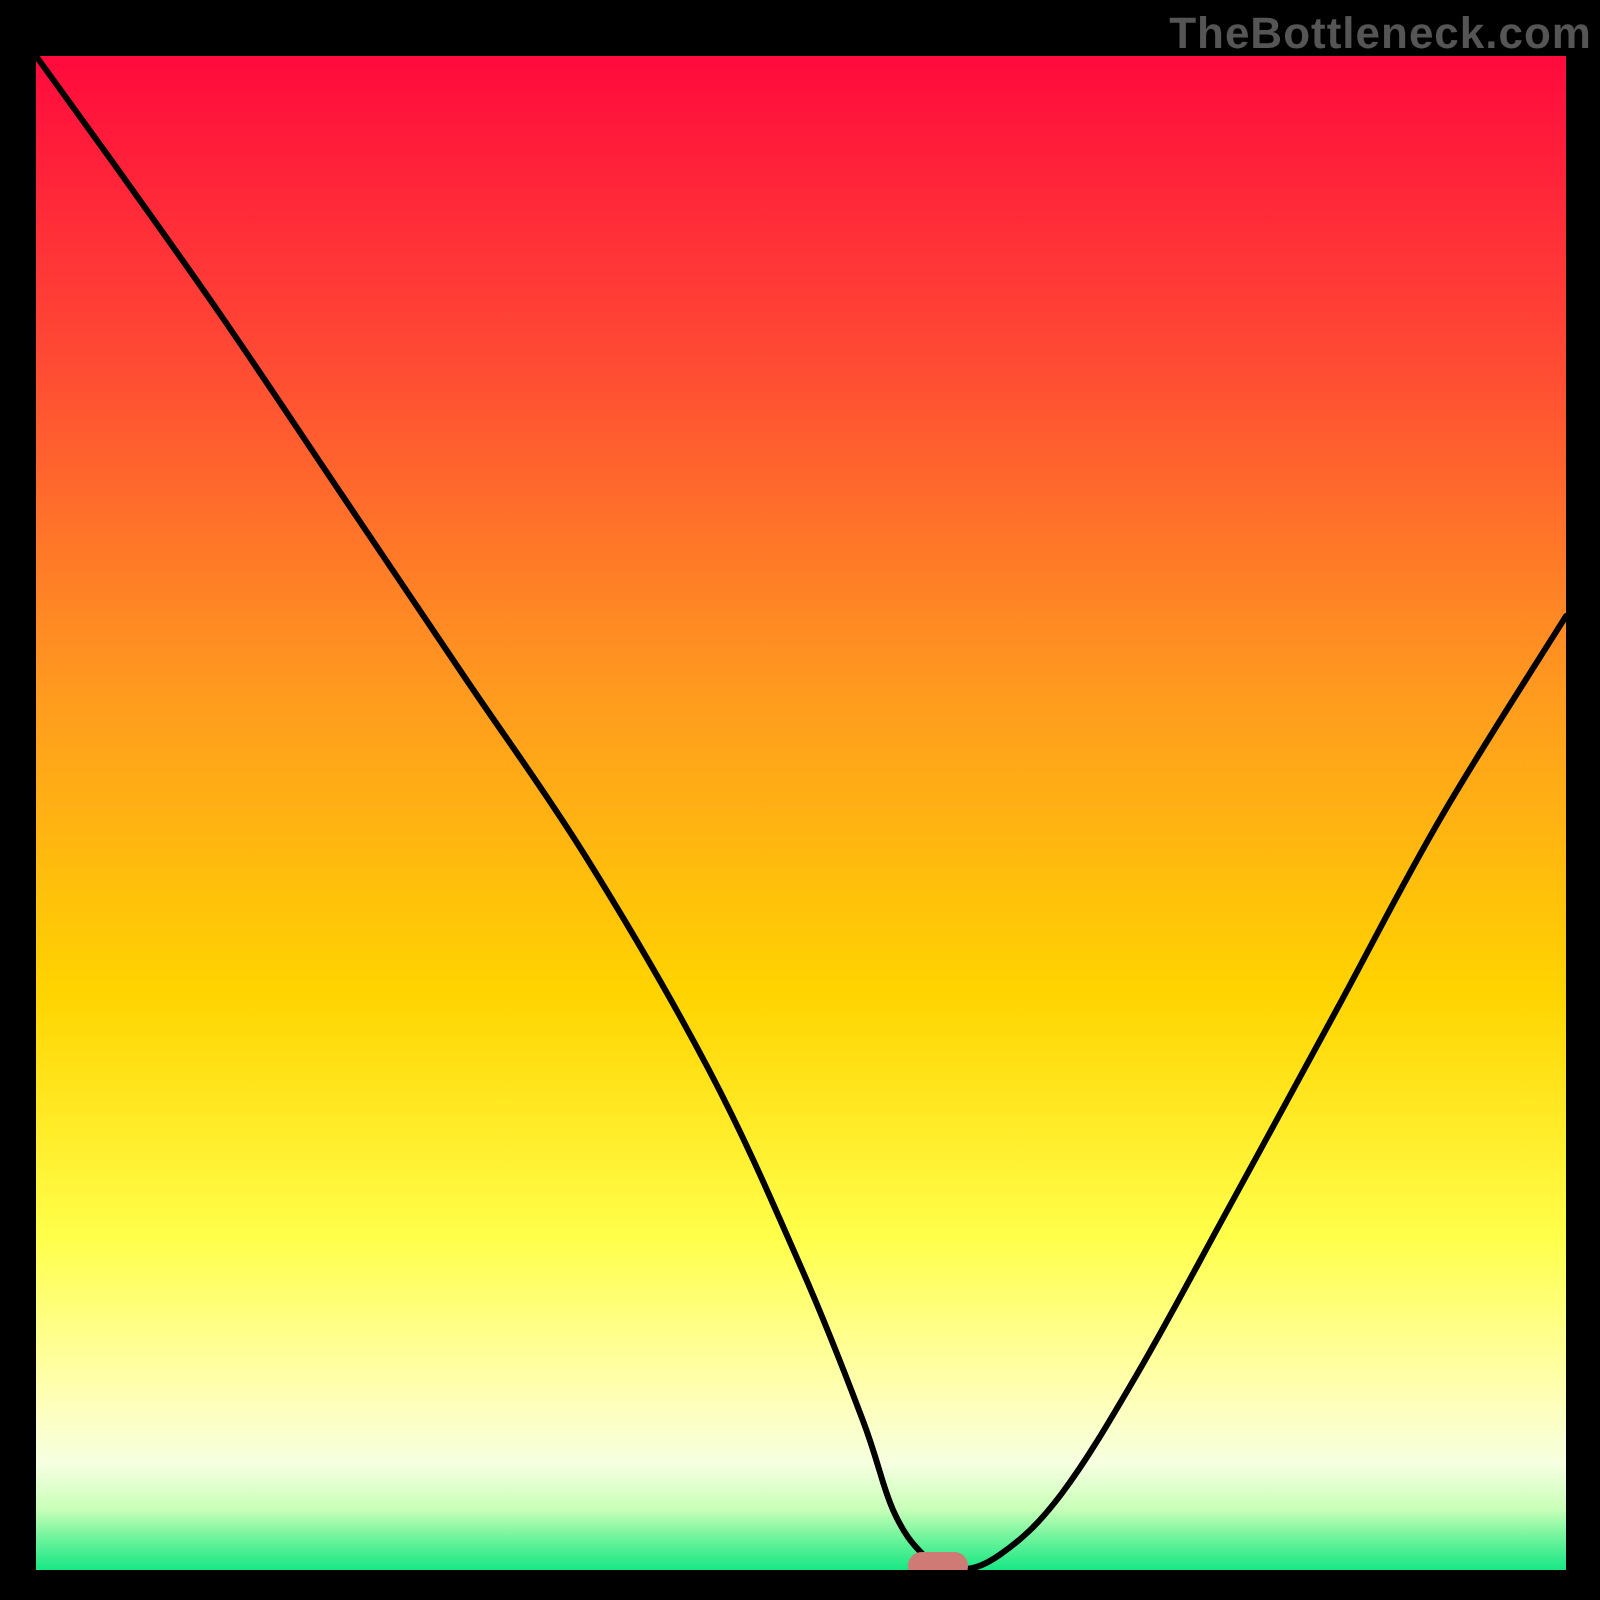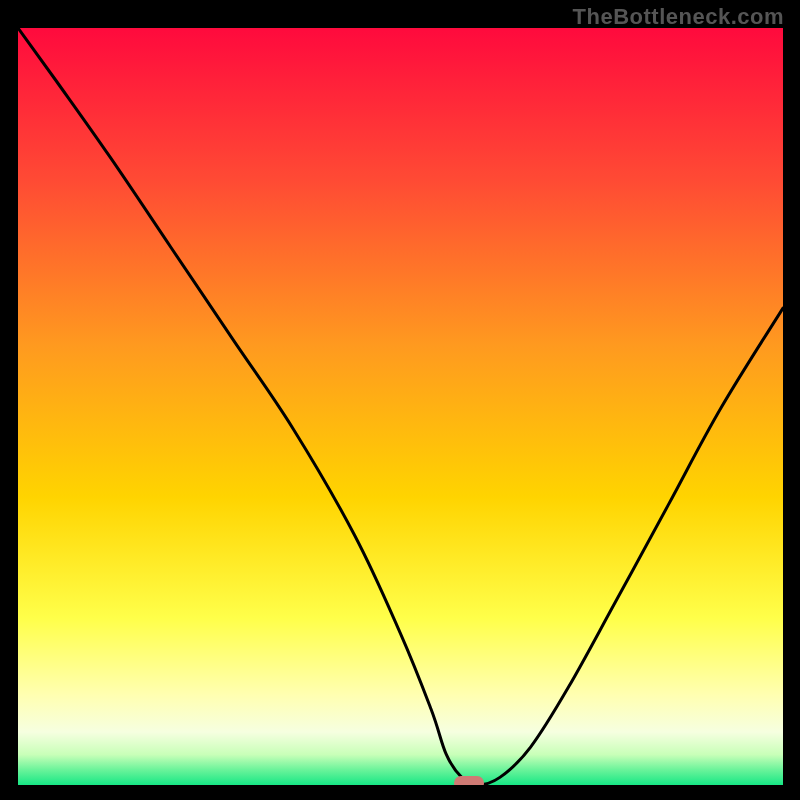"TheBottleneck.com" .watermark { right: 16px -> 4px }
